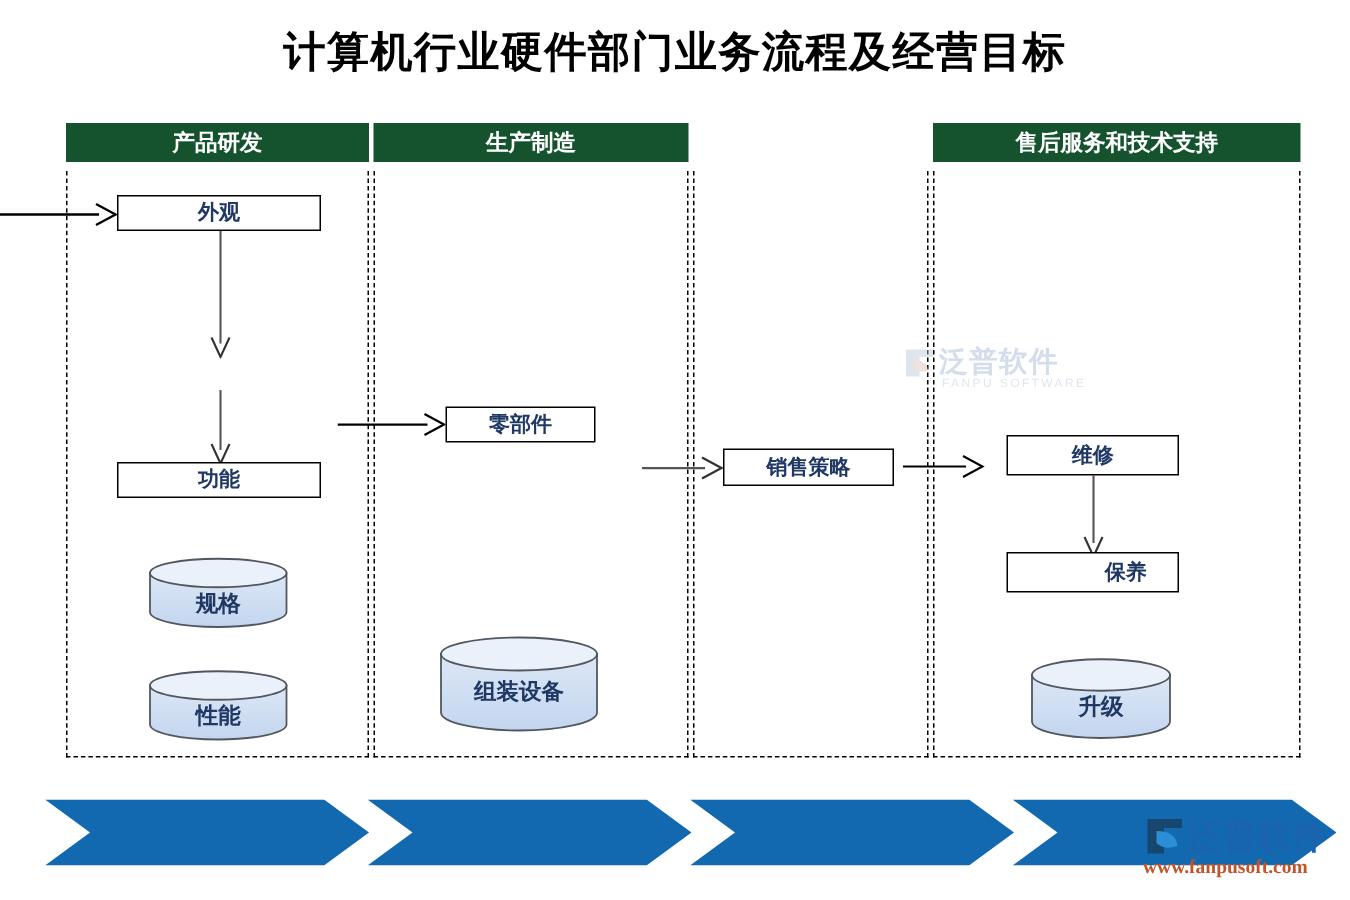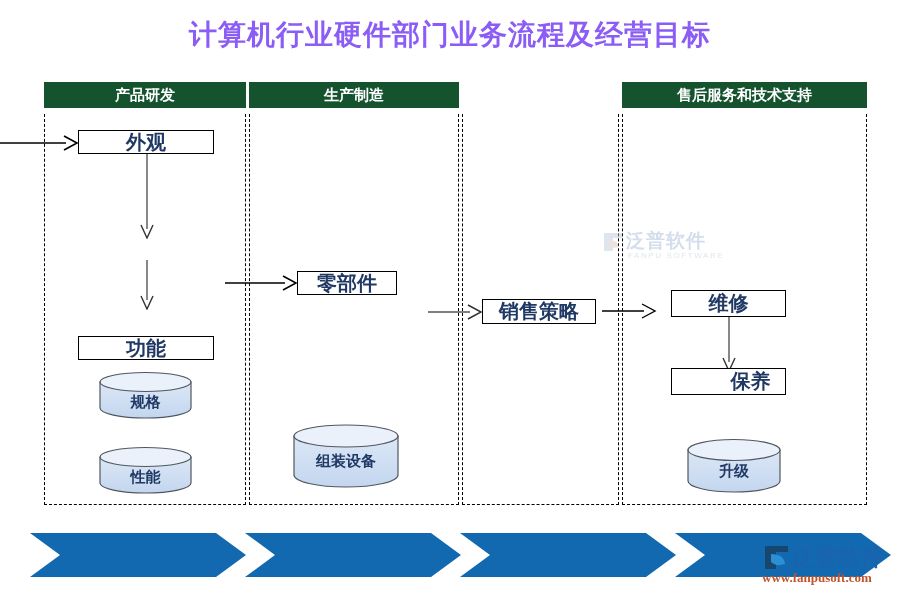"计算机行业硬件部门业务流程及经营目标" #page-title { color: #8b5cf6 -> #000000 }
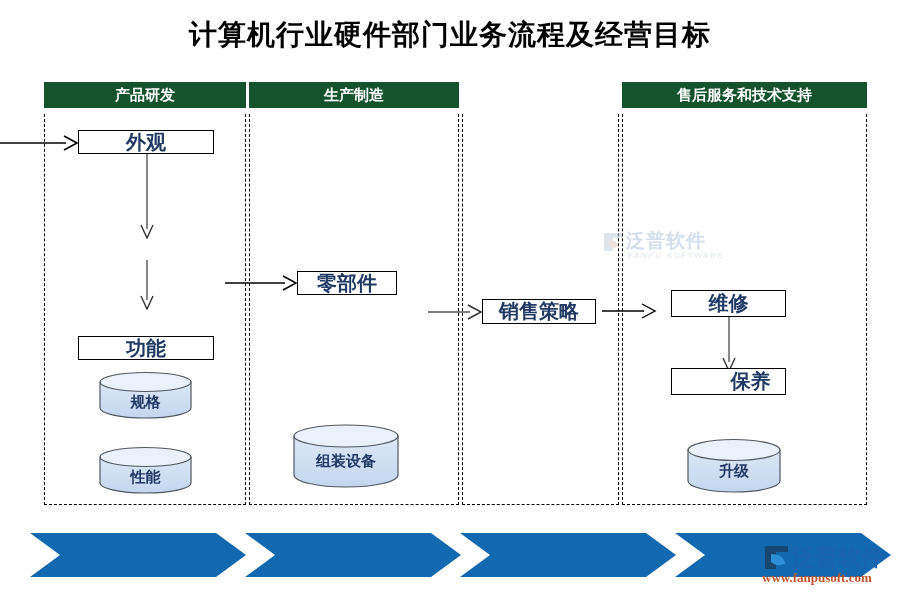"外观" .node-box { font-size: 20px -> 14px }
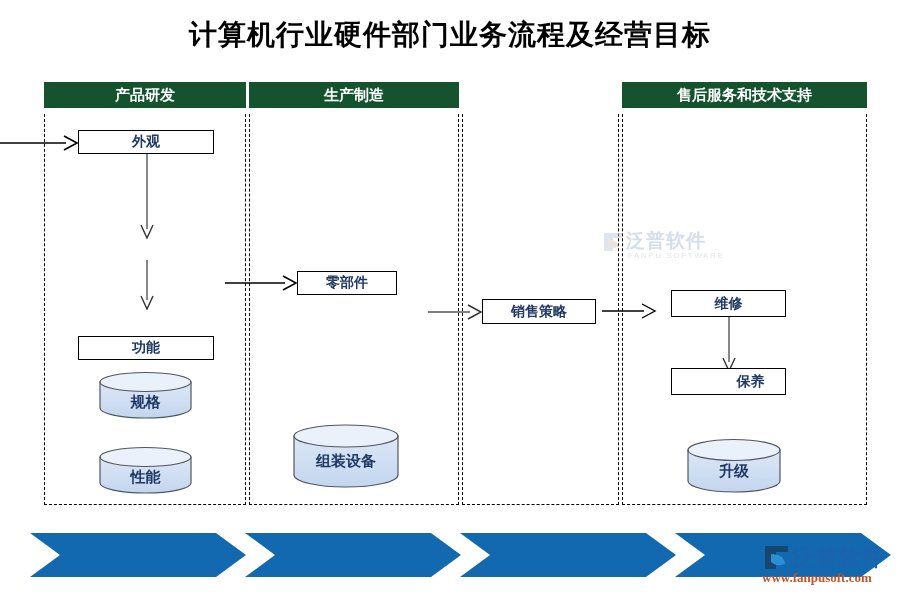"功能" div.node-box { margin-top: 28px -> none }
